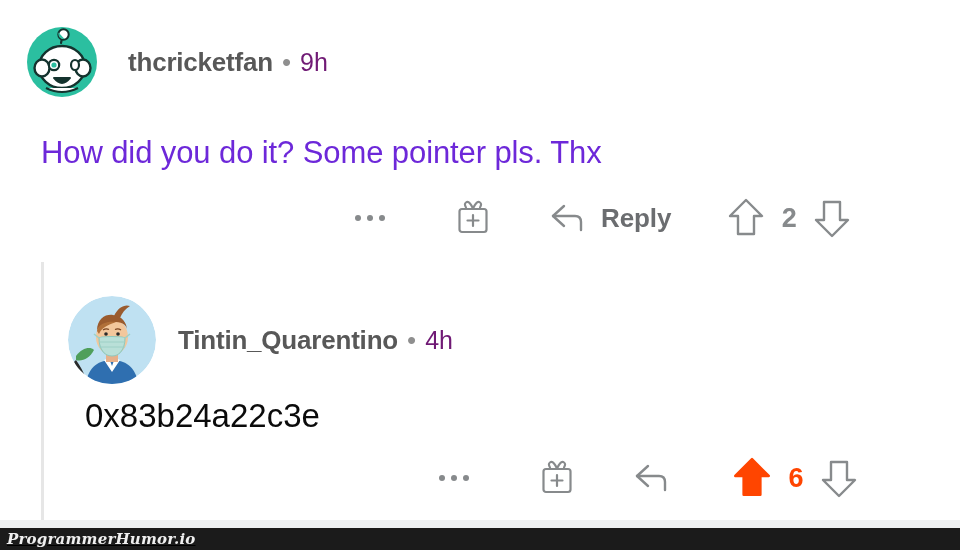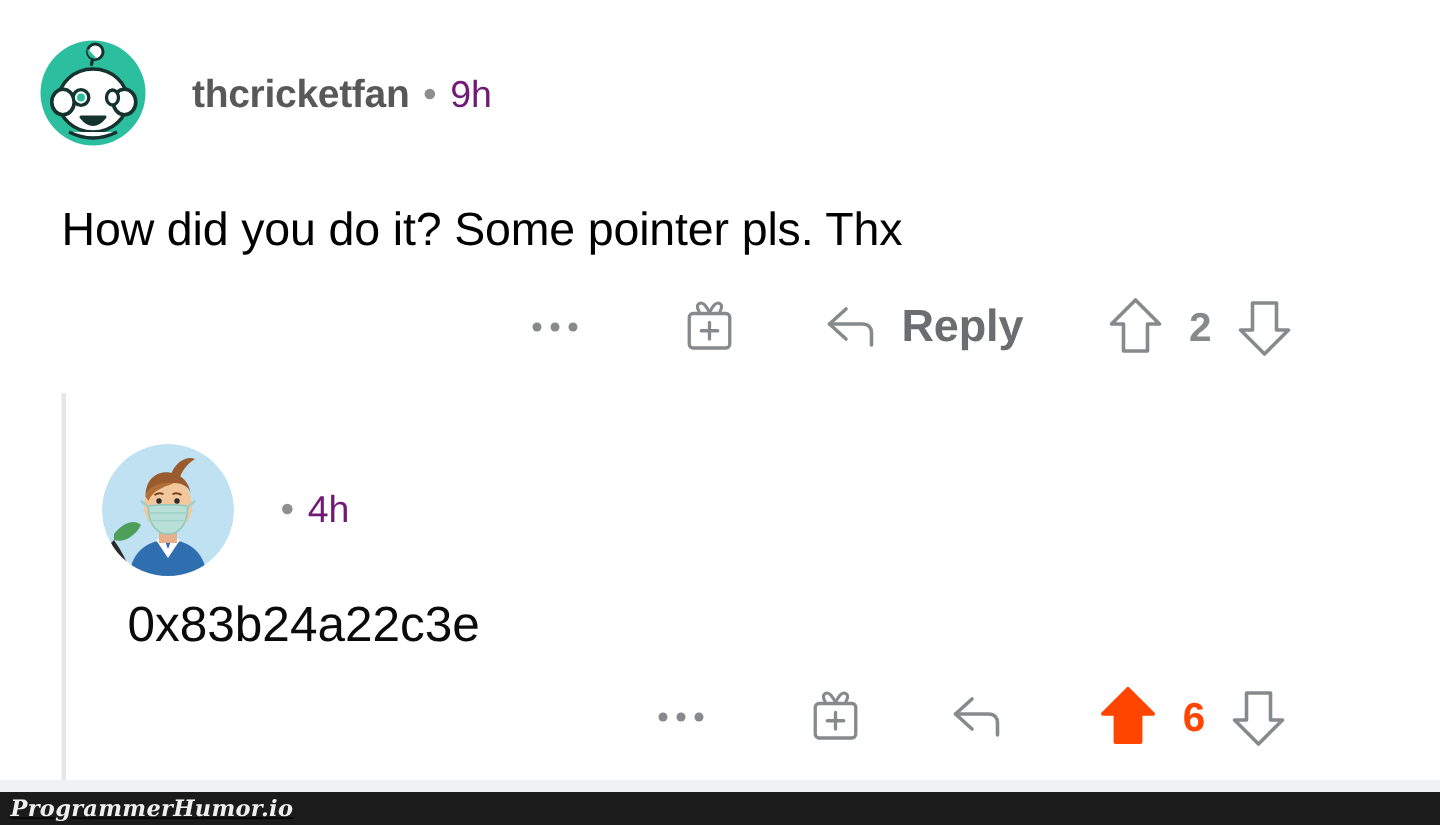"How did you do it?" .c1-body { color: #000000 -> #6d28d9 }
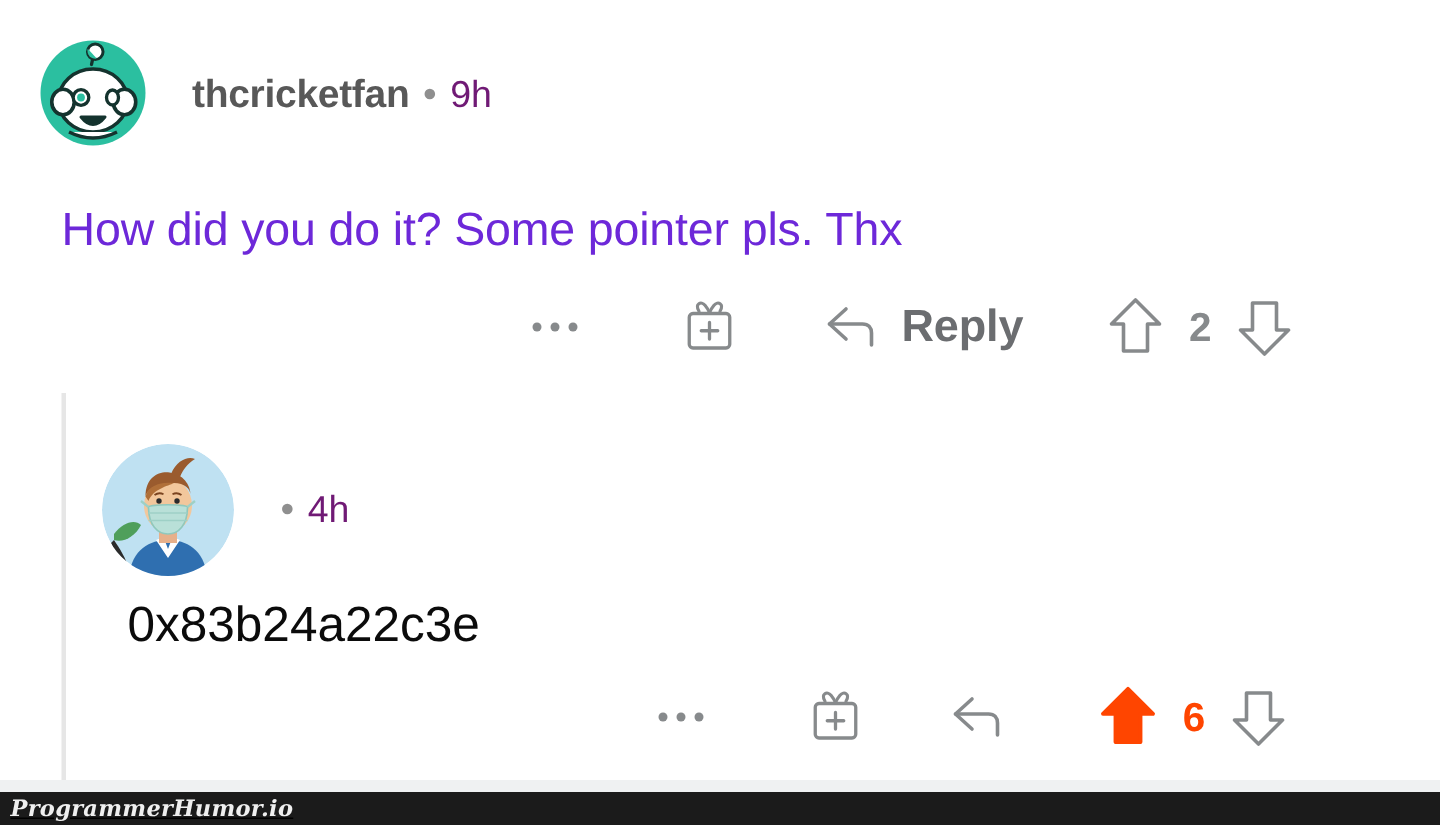"Reply" .reply-label { font-size: 30px -> 26px }
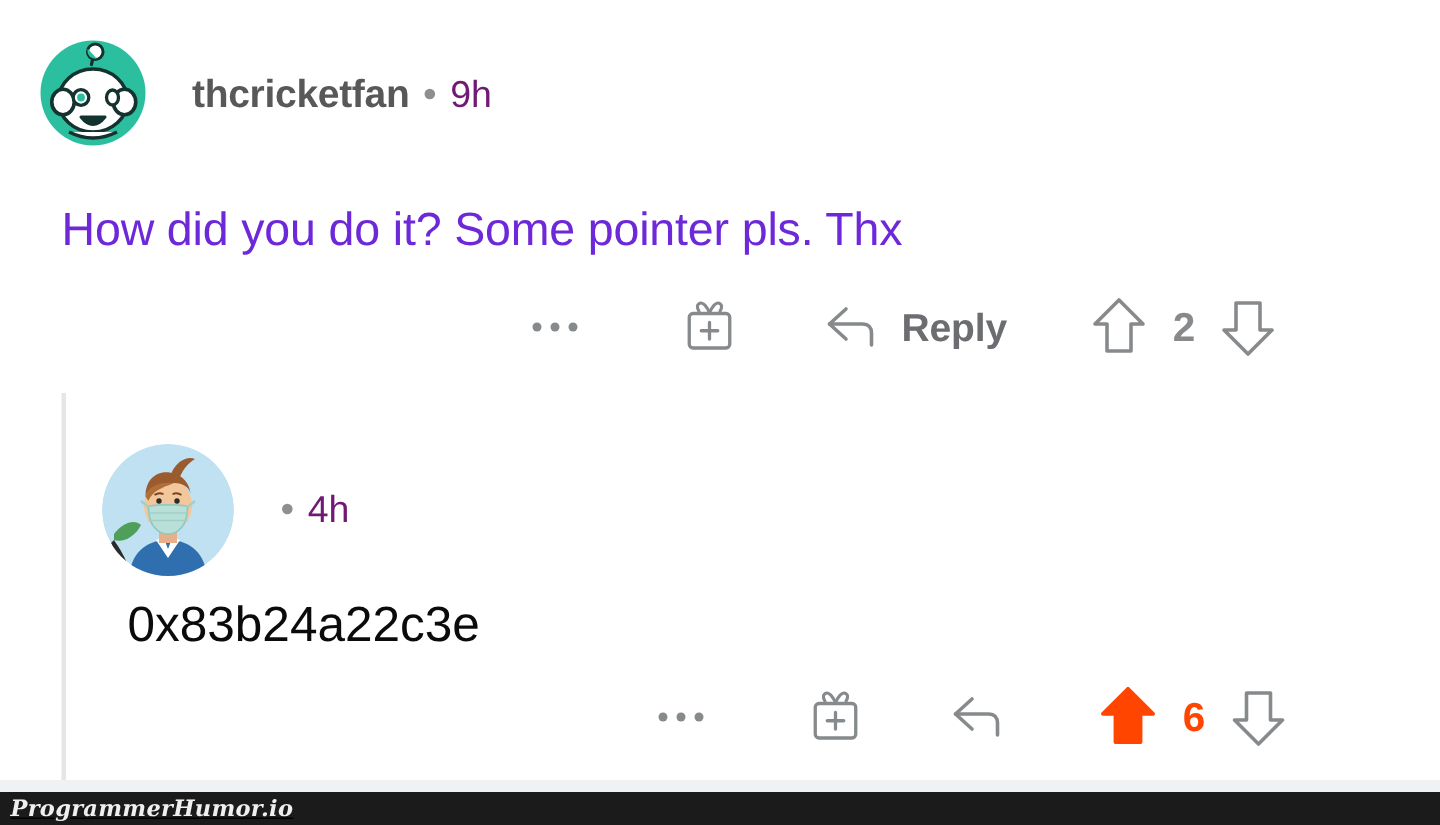"Tintin_Quarentino" span.username { html: none -> <span>Tintin_Quarentino</span> }
